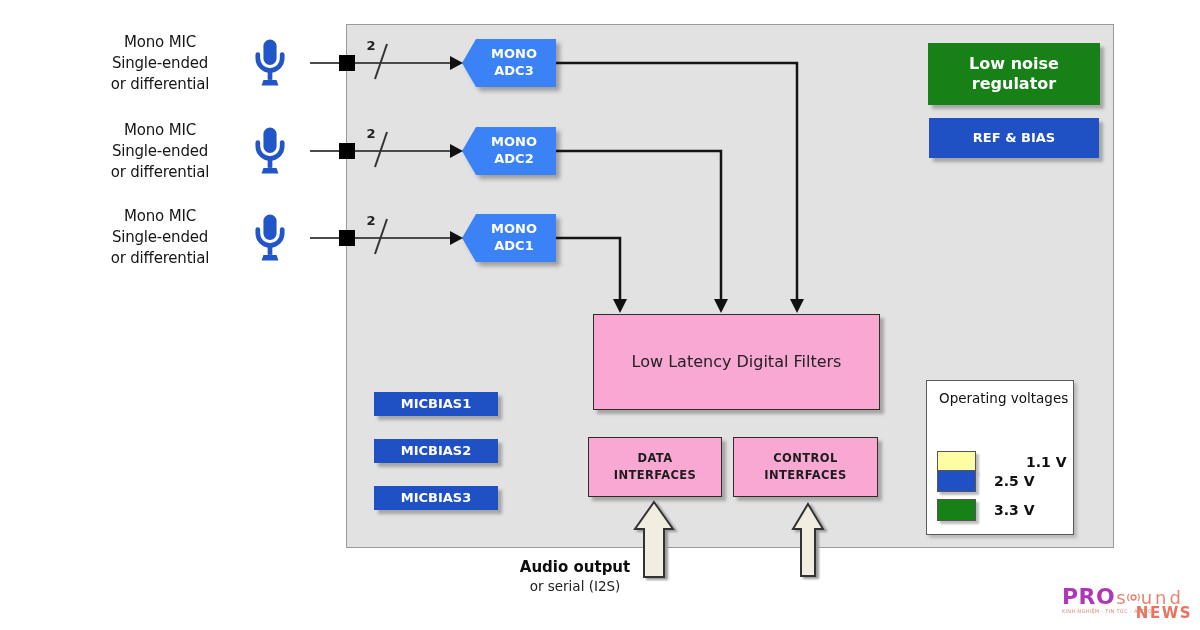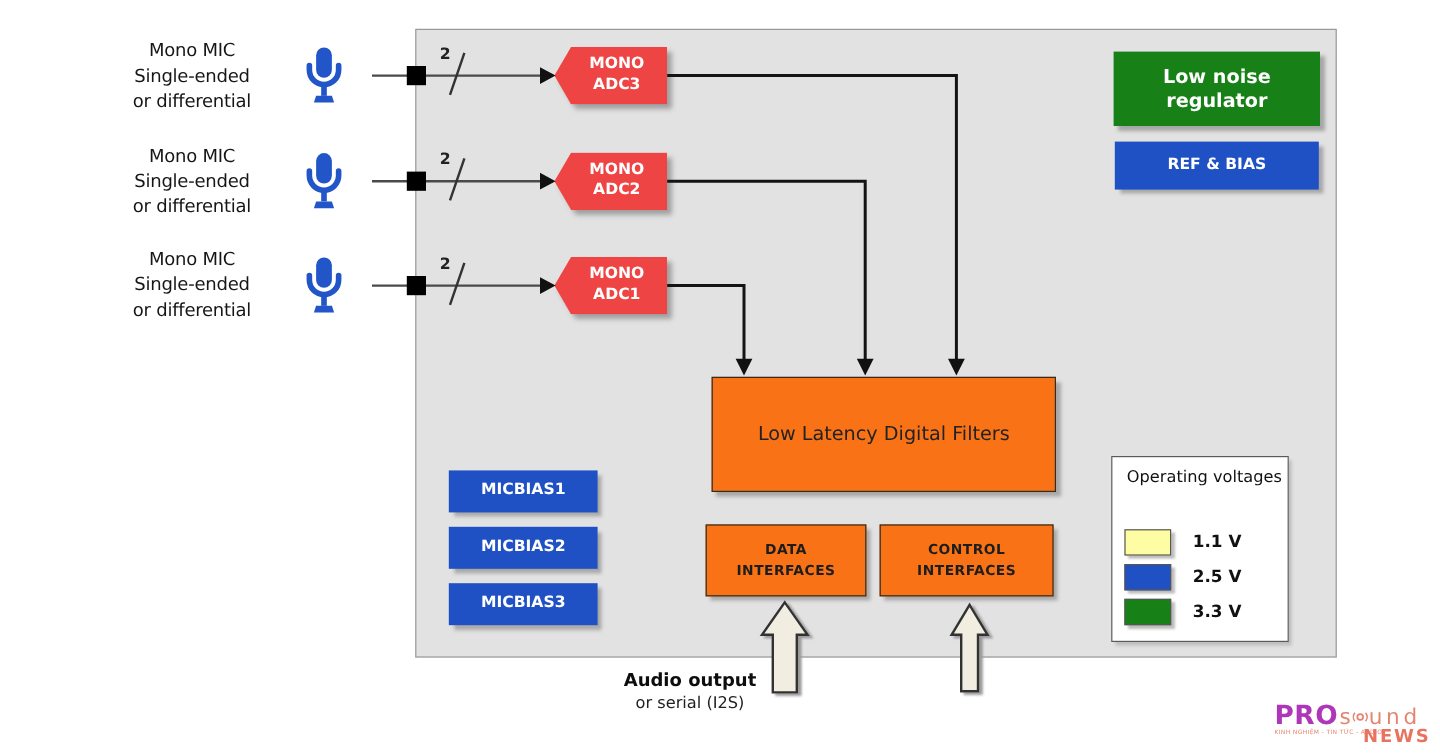"MONO" .pent { background: #ef4444 -> #3b82f6 }
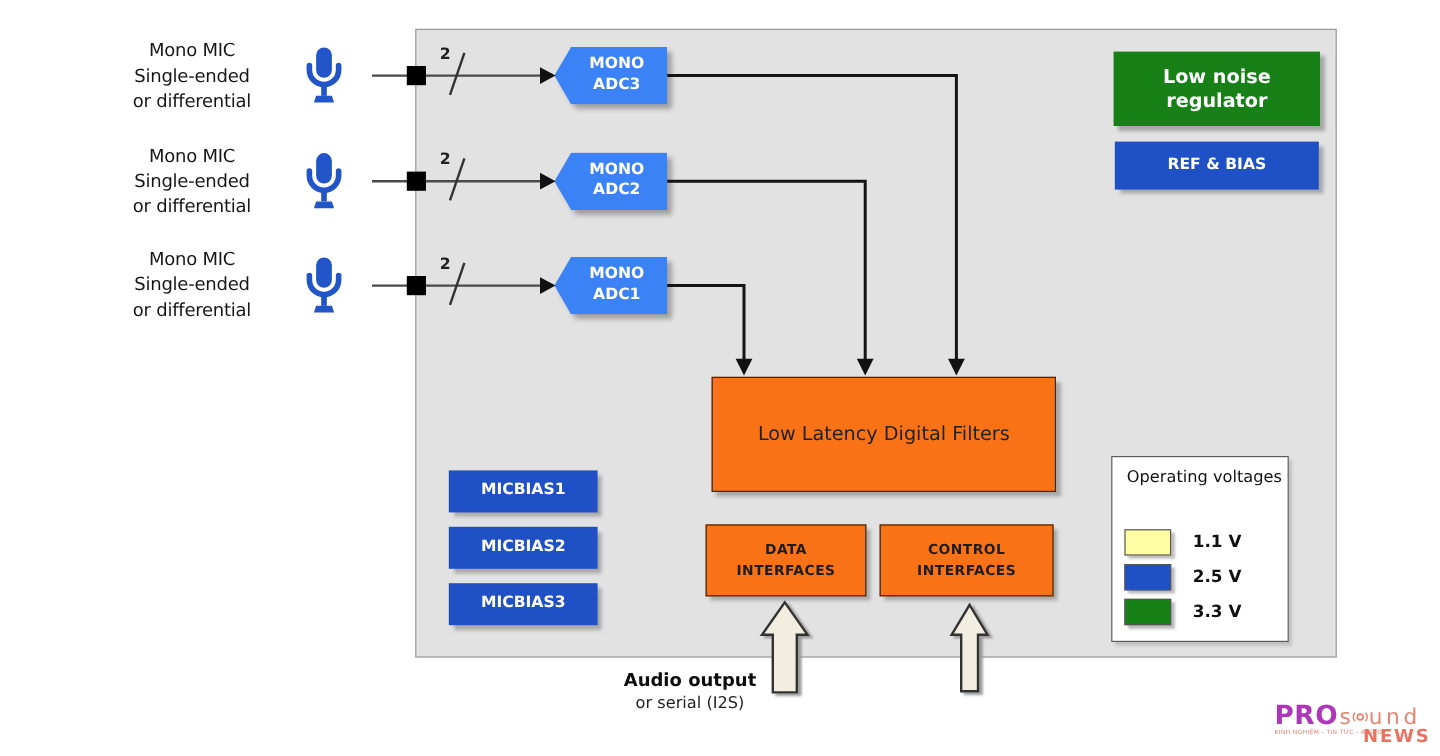"Low Latency Digital Filters" .yellow-blk { background: #f97316 -> #f9a8d4 }
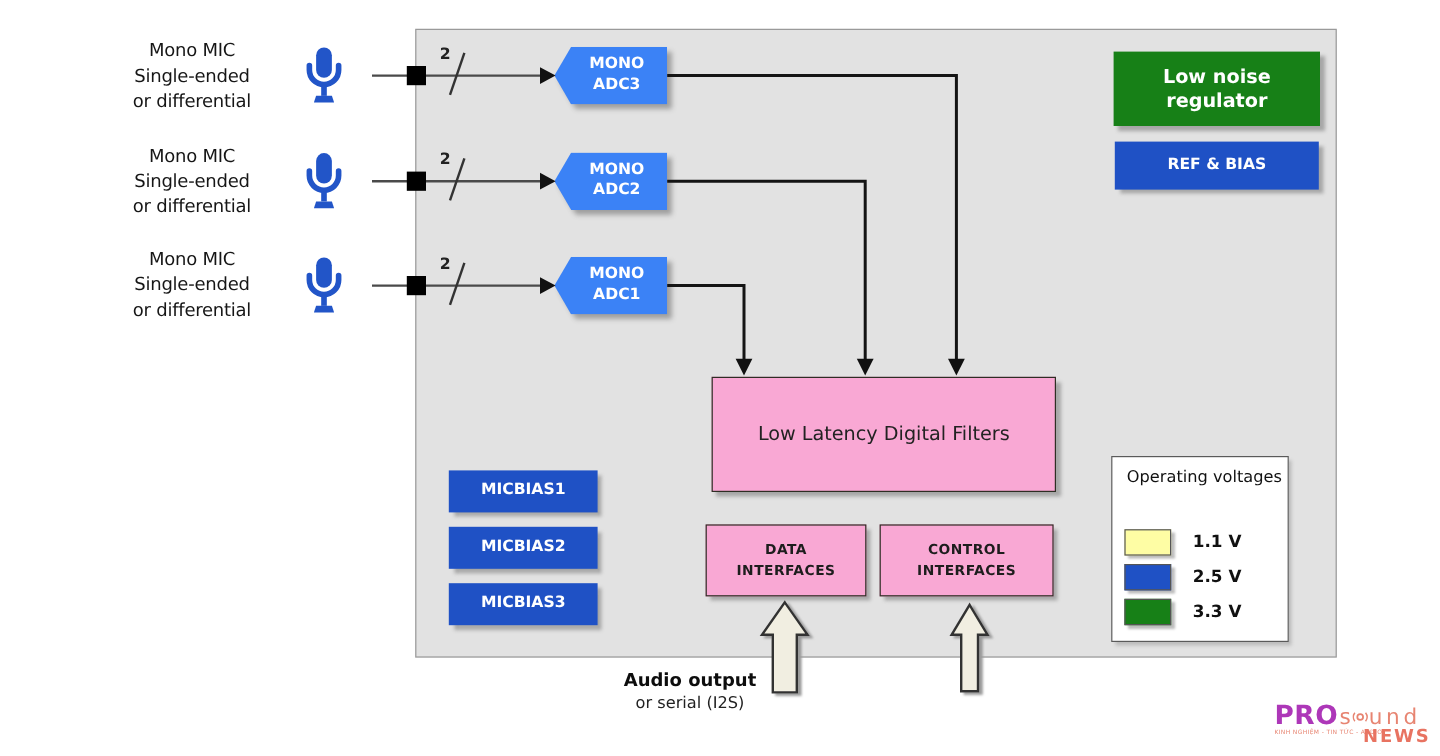"MICBIAS1" .micbias { height: 35px -> 24px }
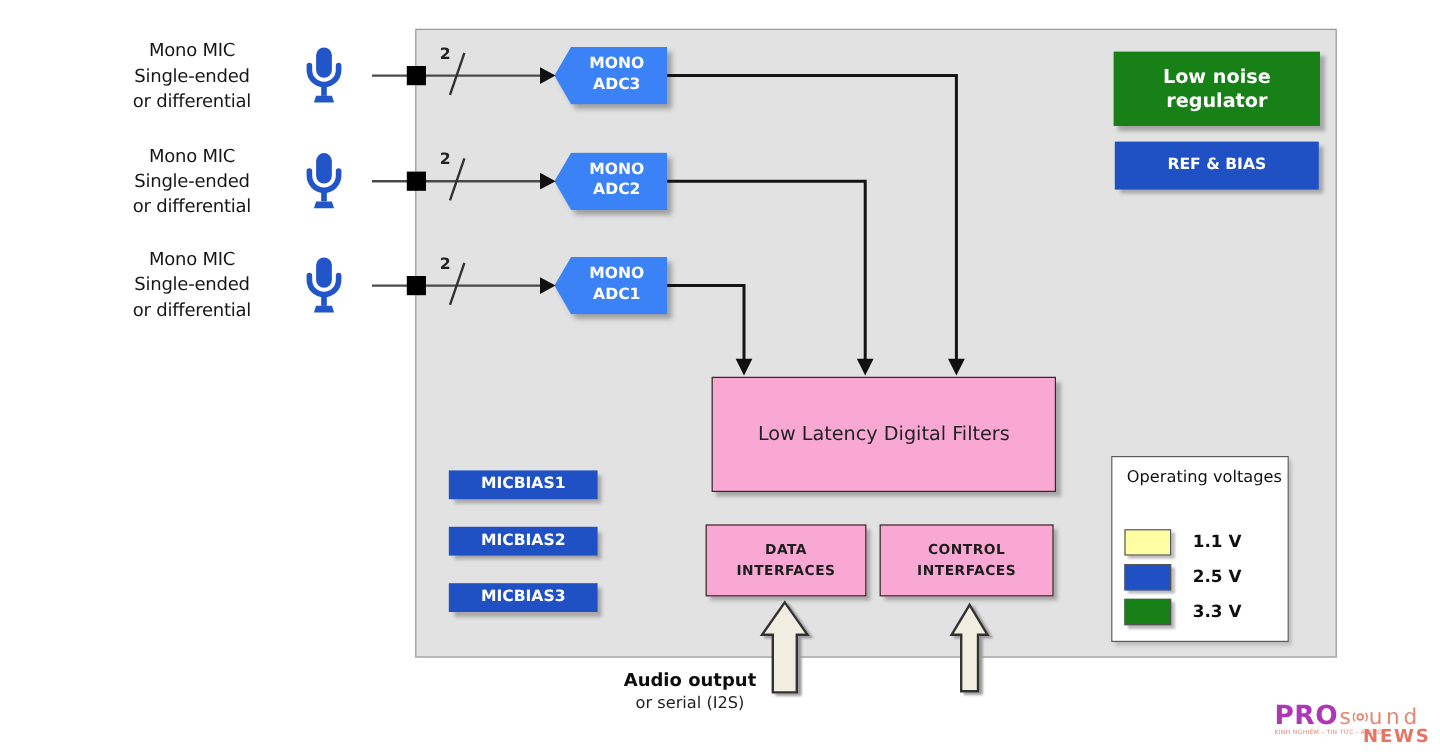"1.1 V" div.legend-row { gap: none -> 32px; top: 60px -> 70px }
